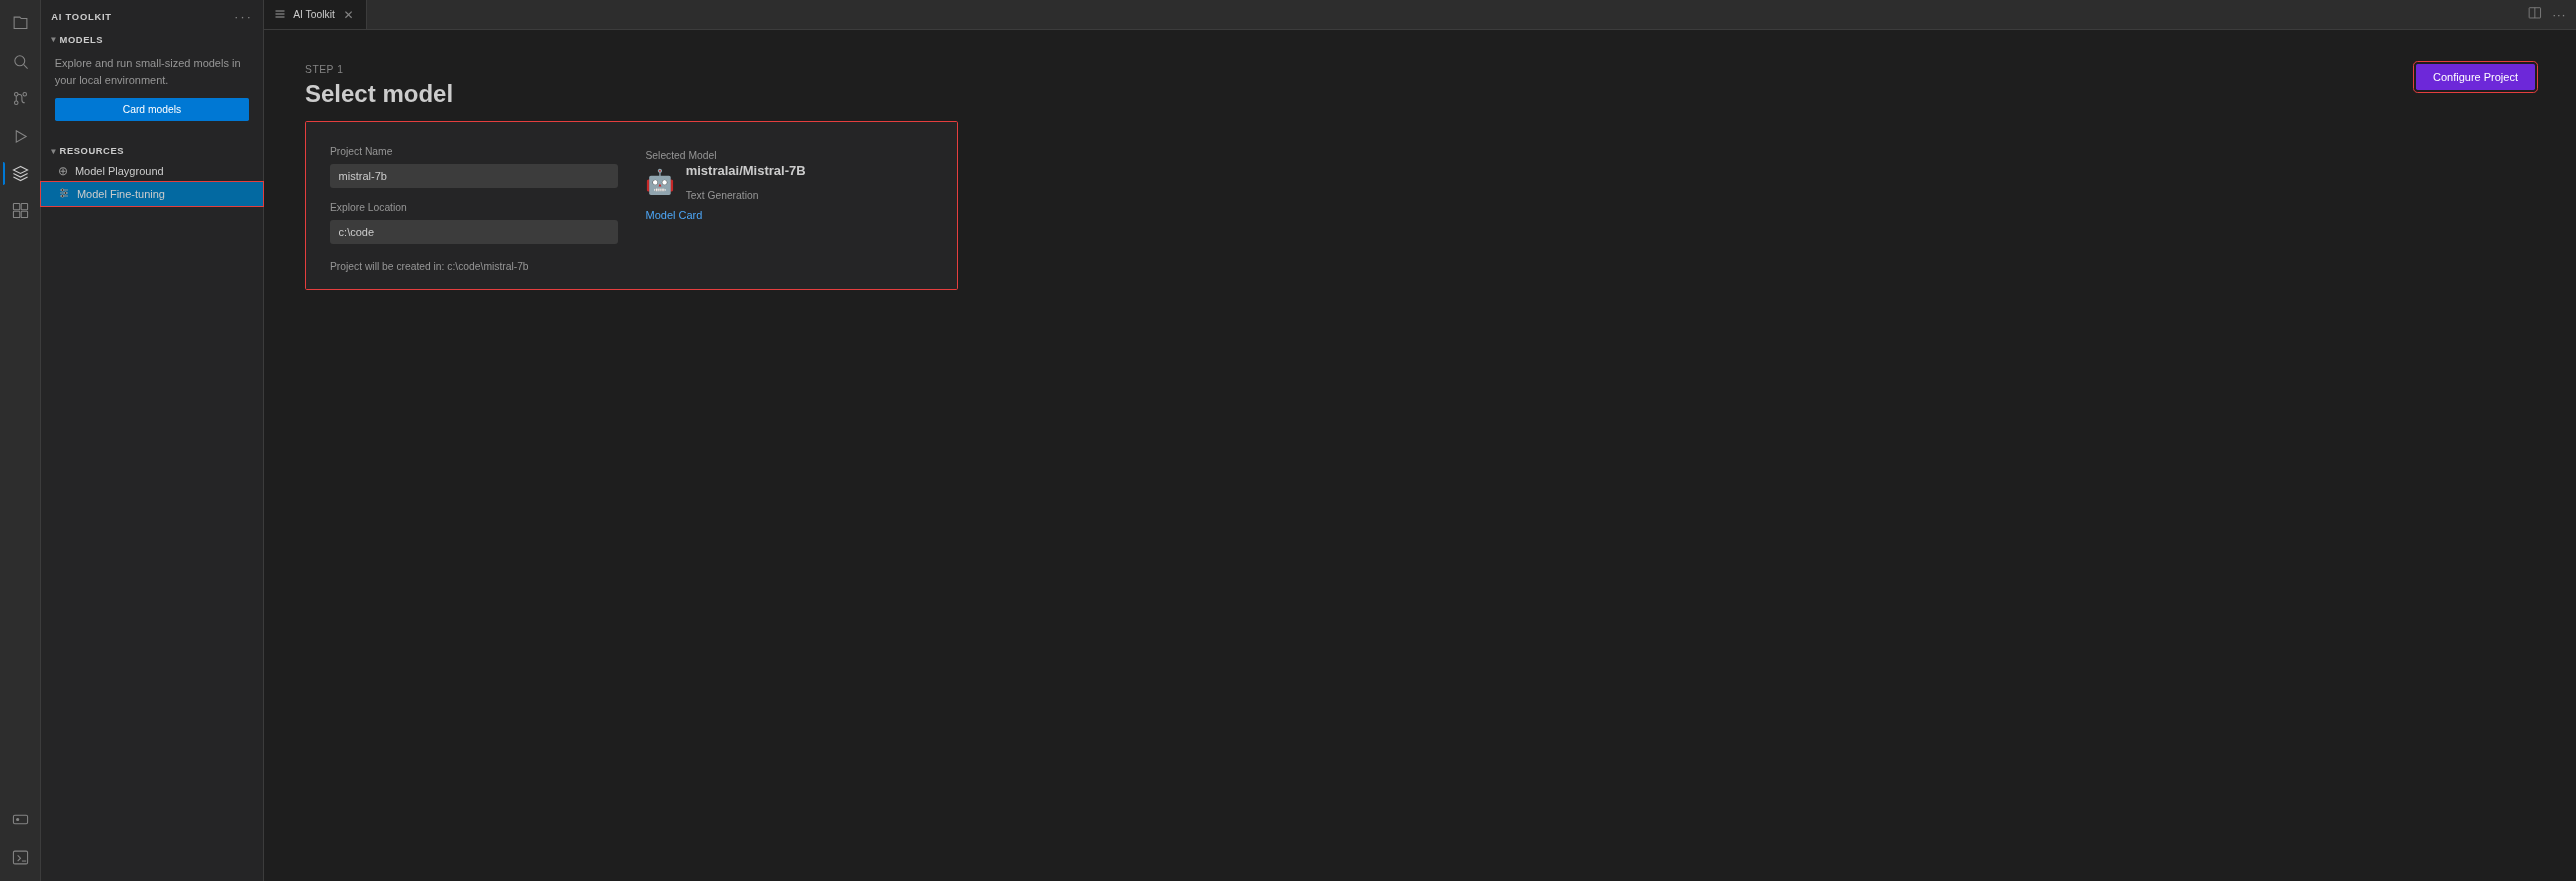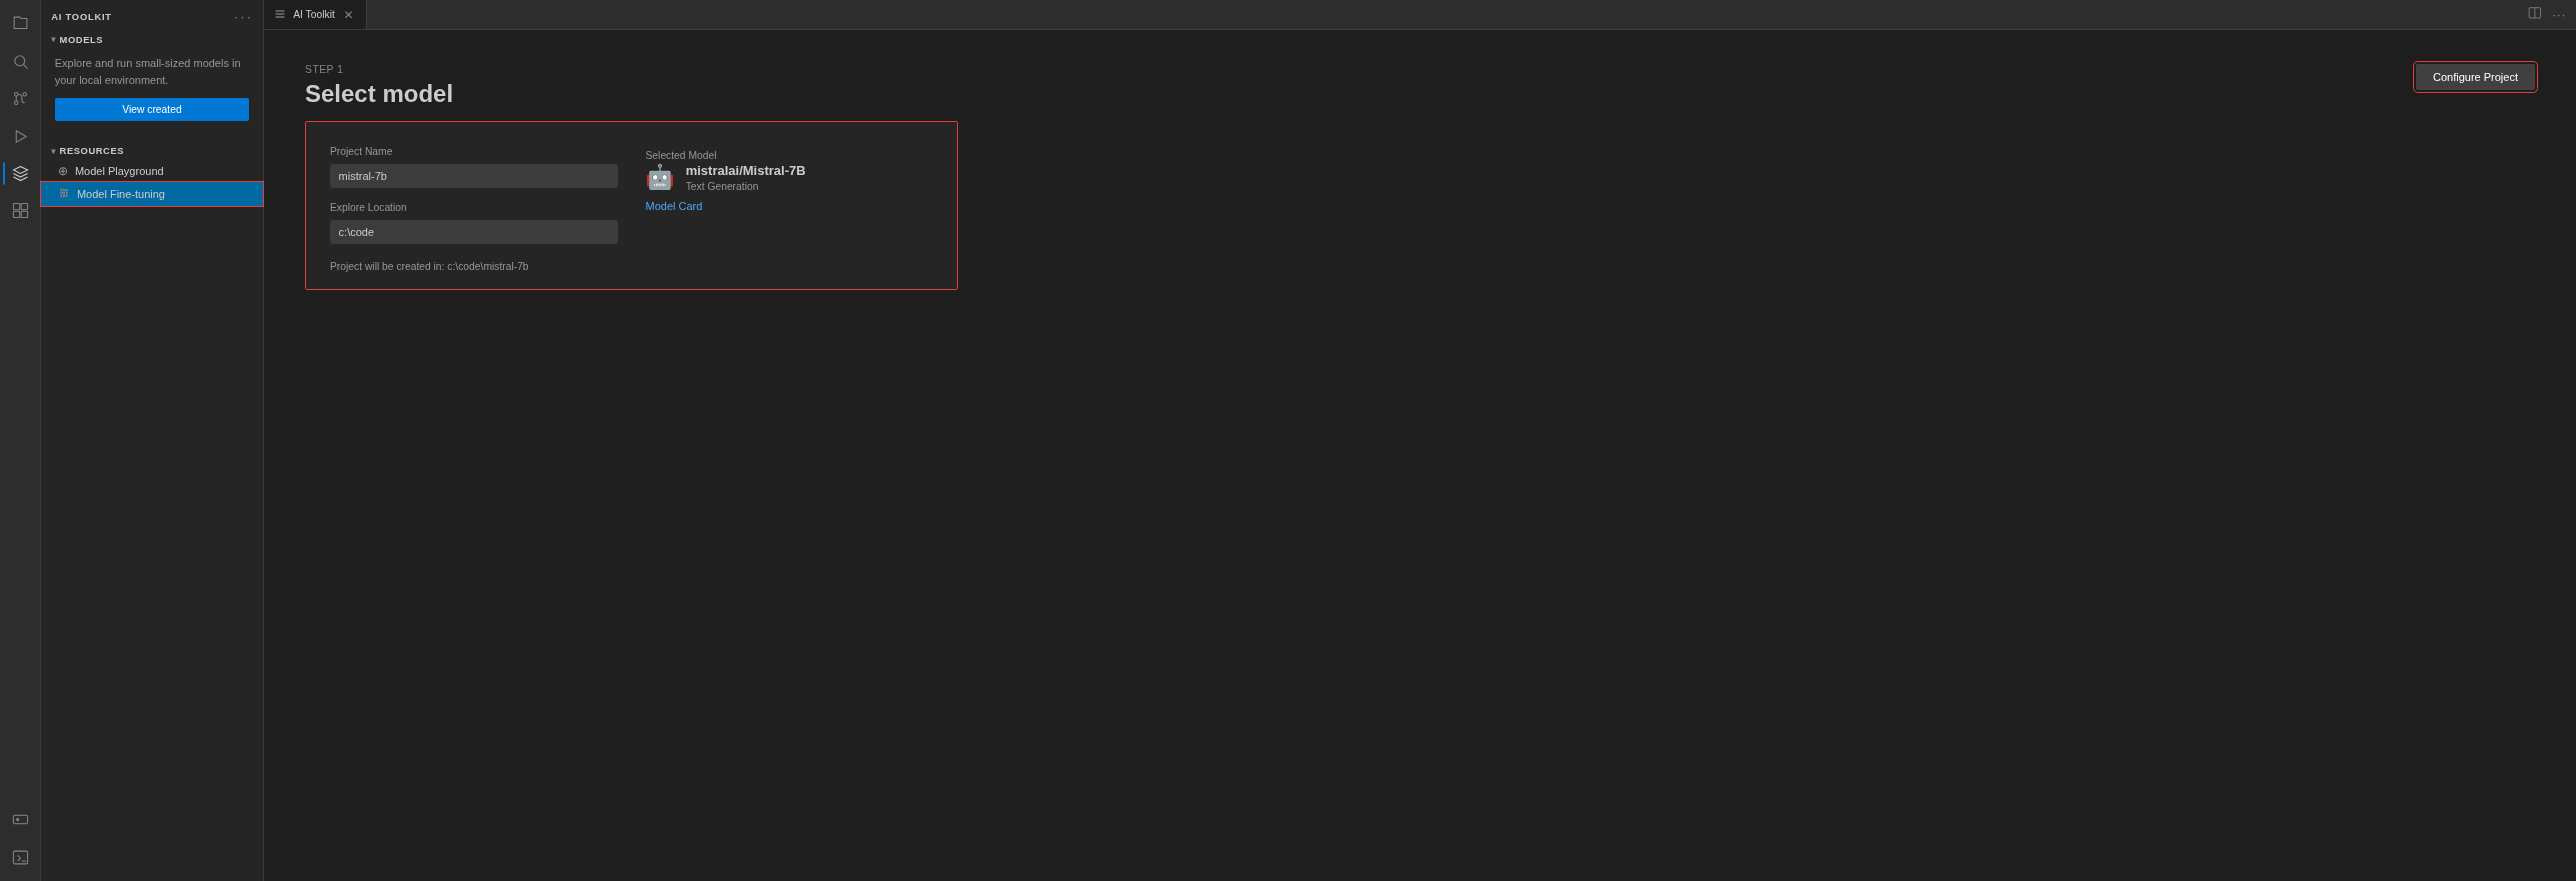"Configure Project" .configure-btn { background: #404040 -> #6d28d9 }
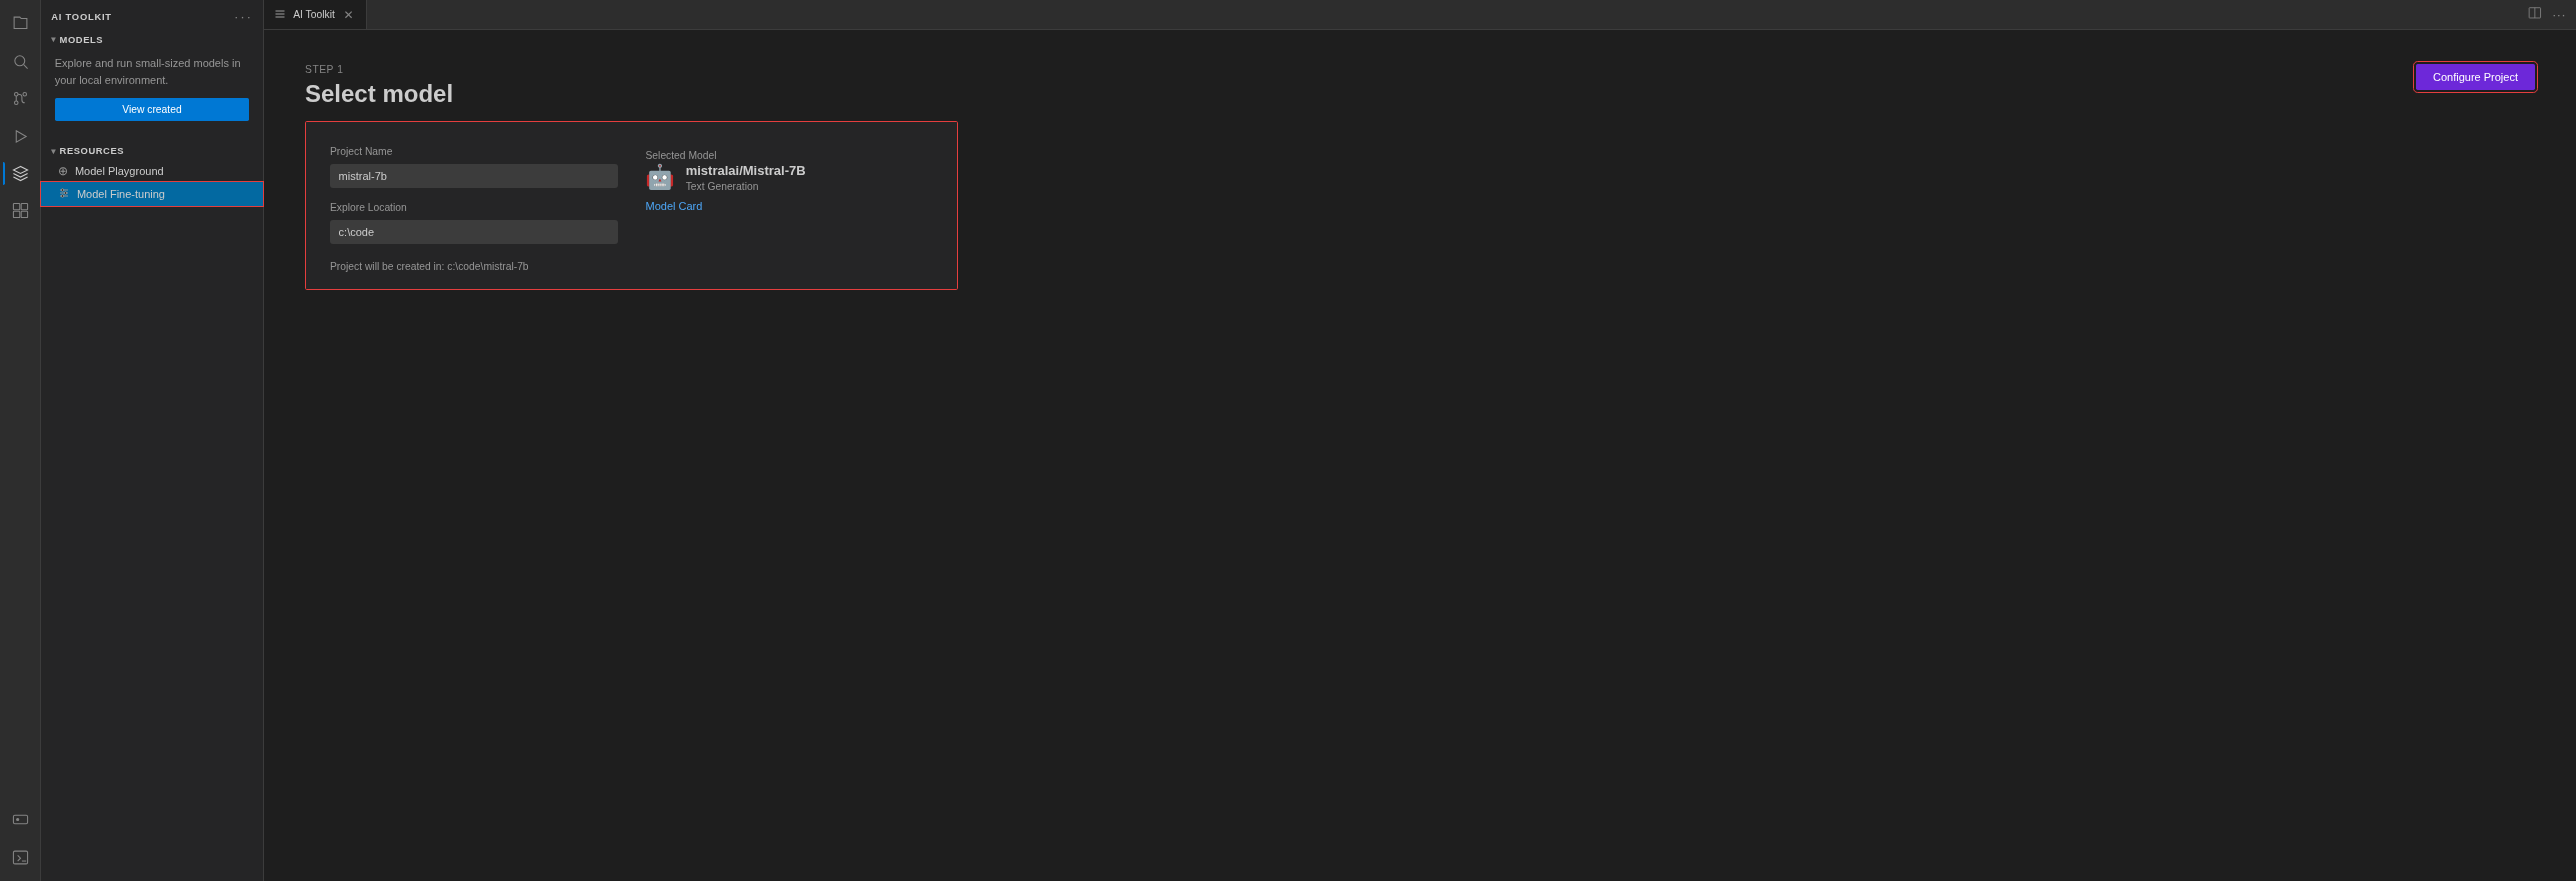"View created" button.view-models-btn { text: View created -> Card models }
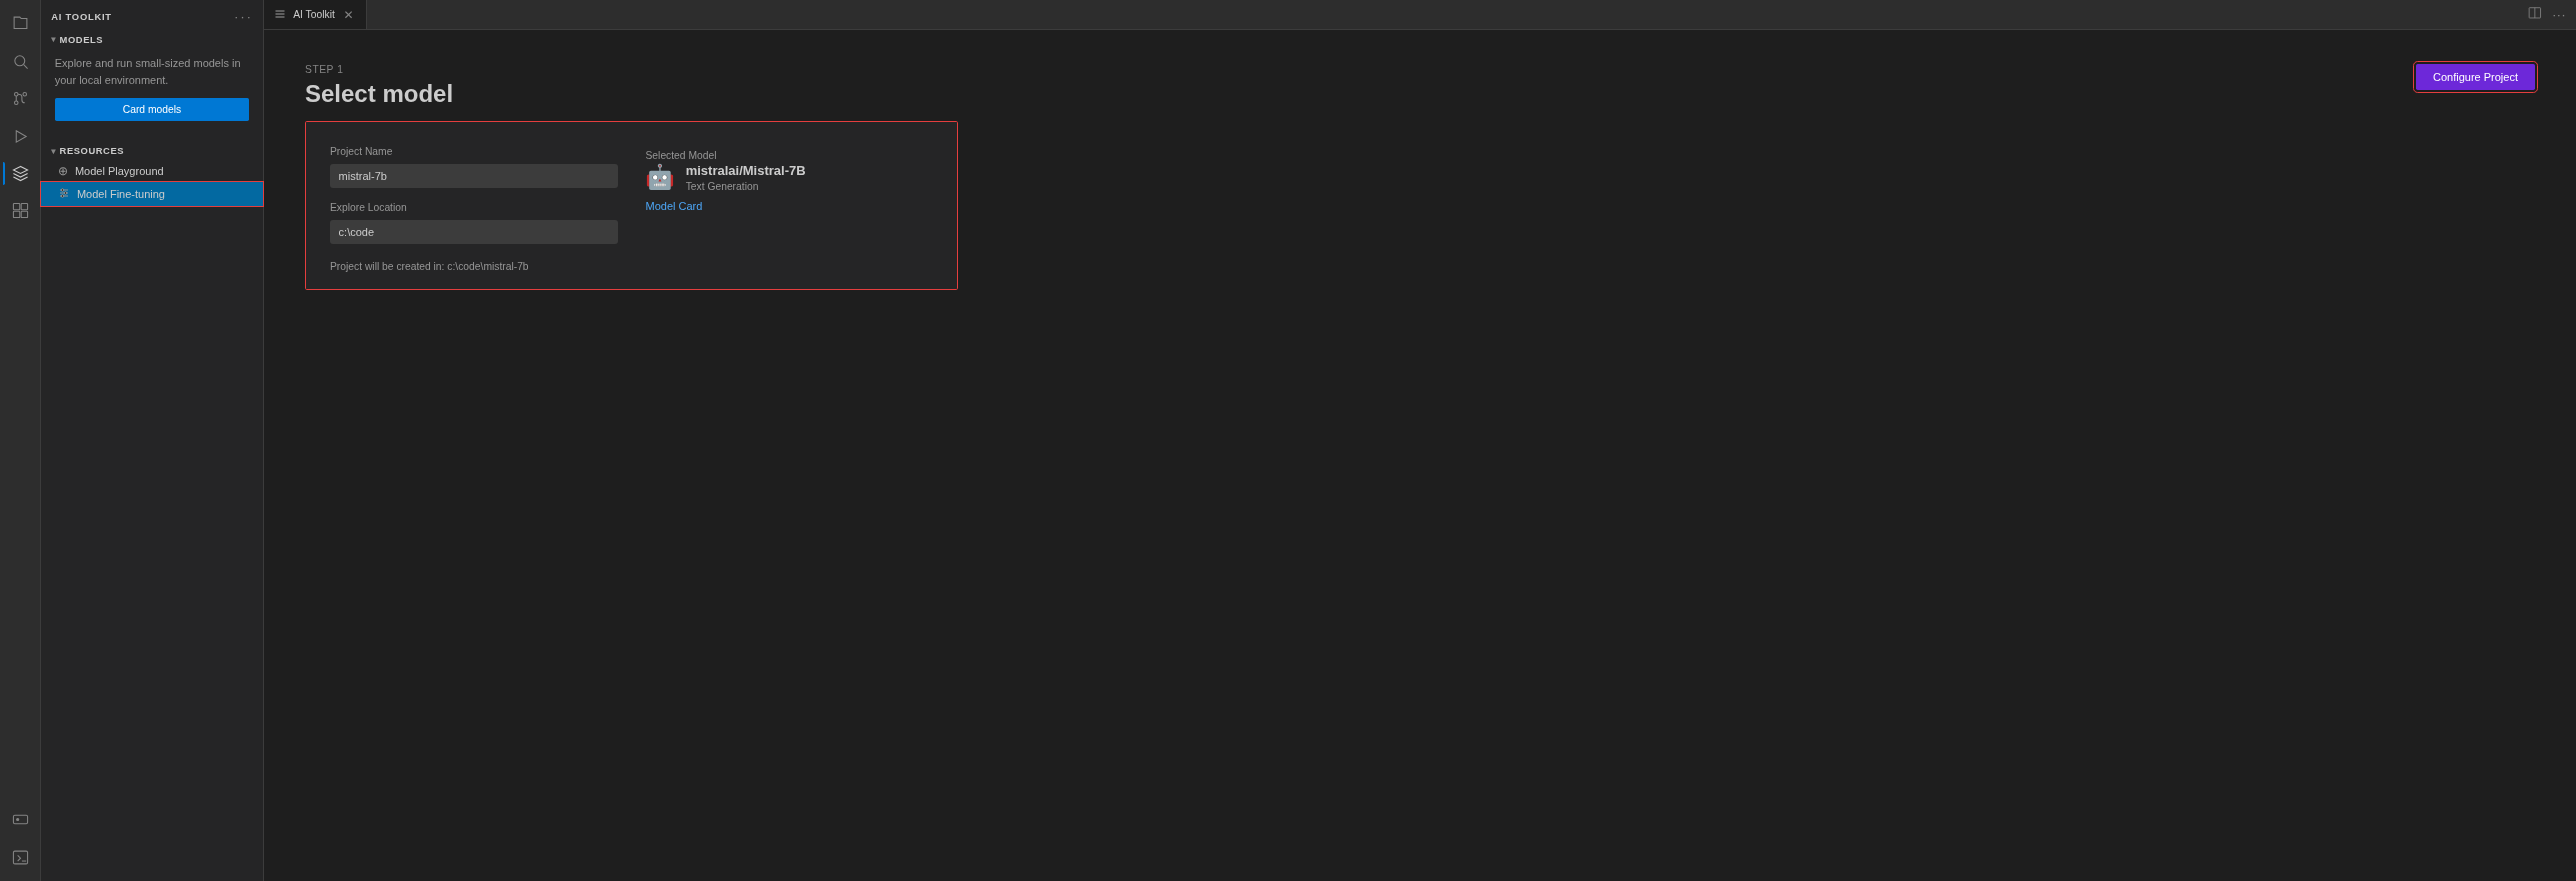"Text Generation" .model-type { margin-top: 3px -> 12px }
